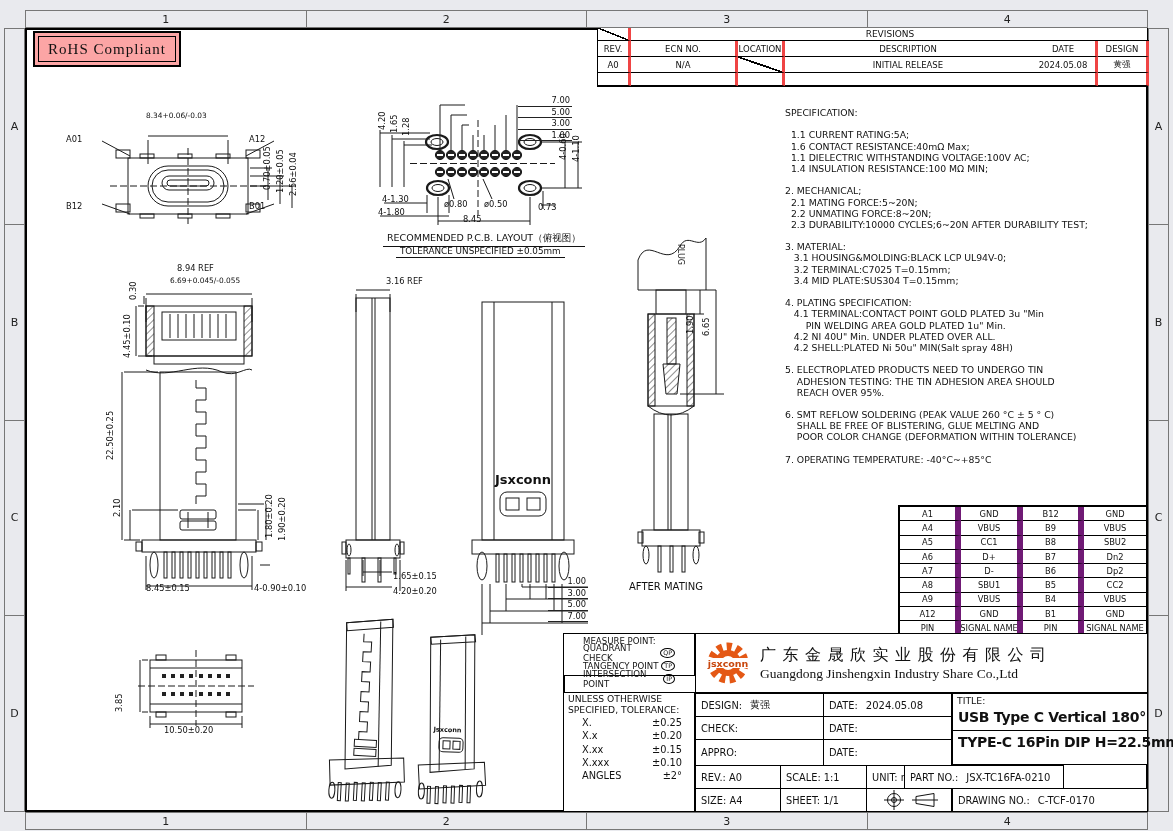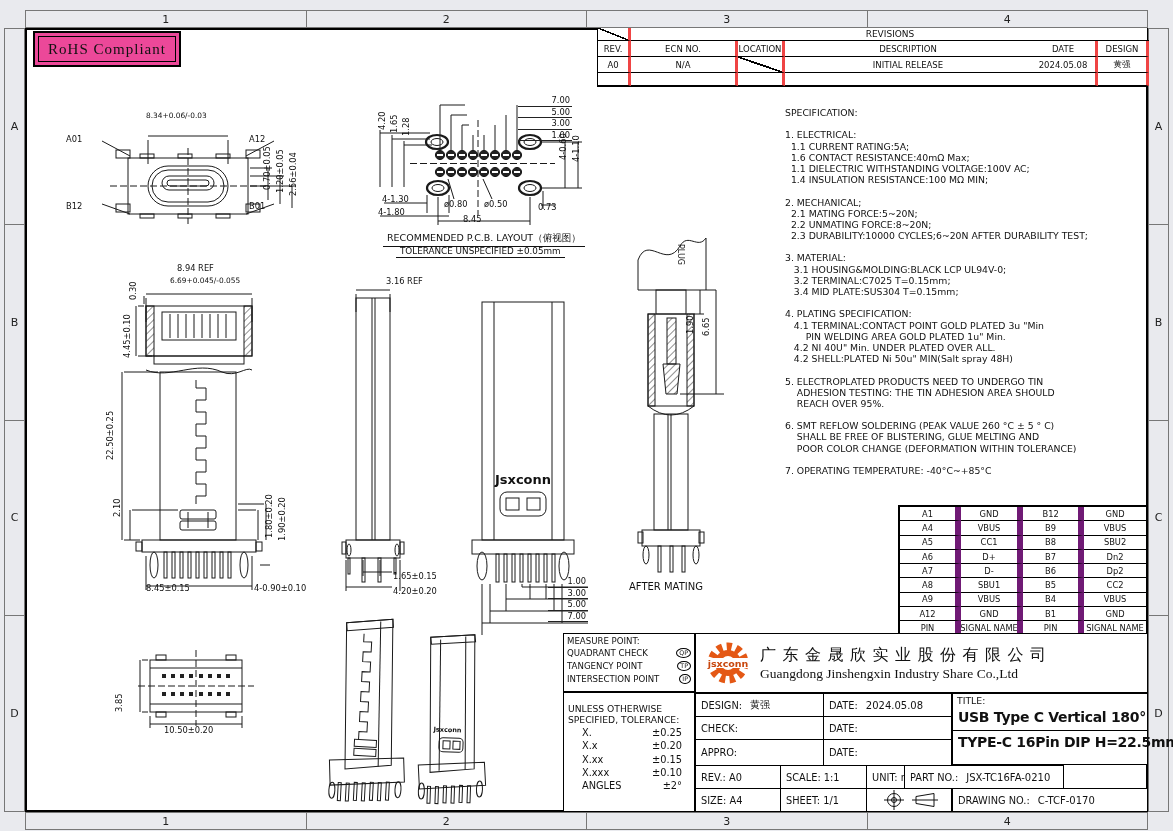"RoHS Compliant" .rohs { background: #ec4899 -> #fca5a5 }
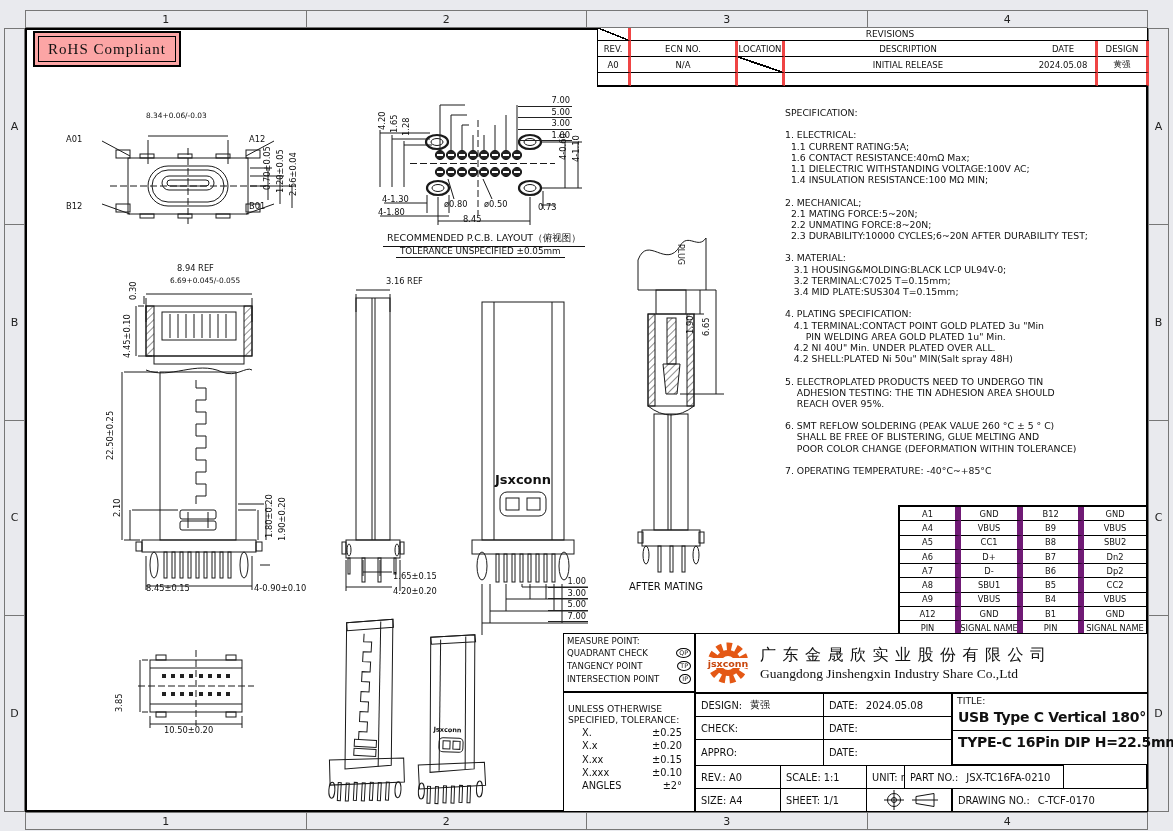"1. ELECTRICAL:" div.spec-line { html: <div>1. ELECTRICAL:</div> -> none }
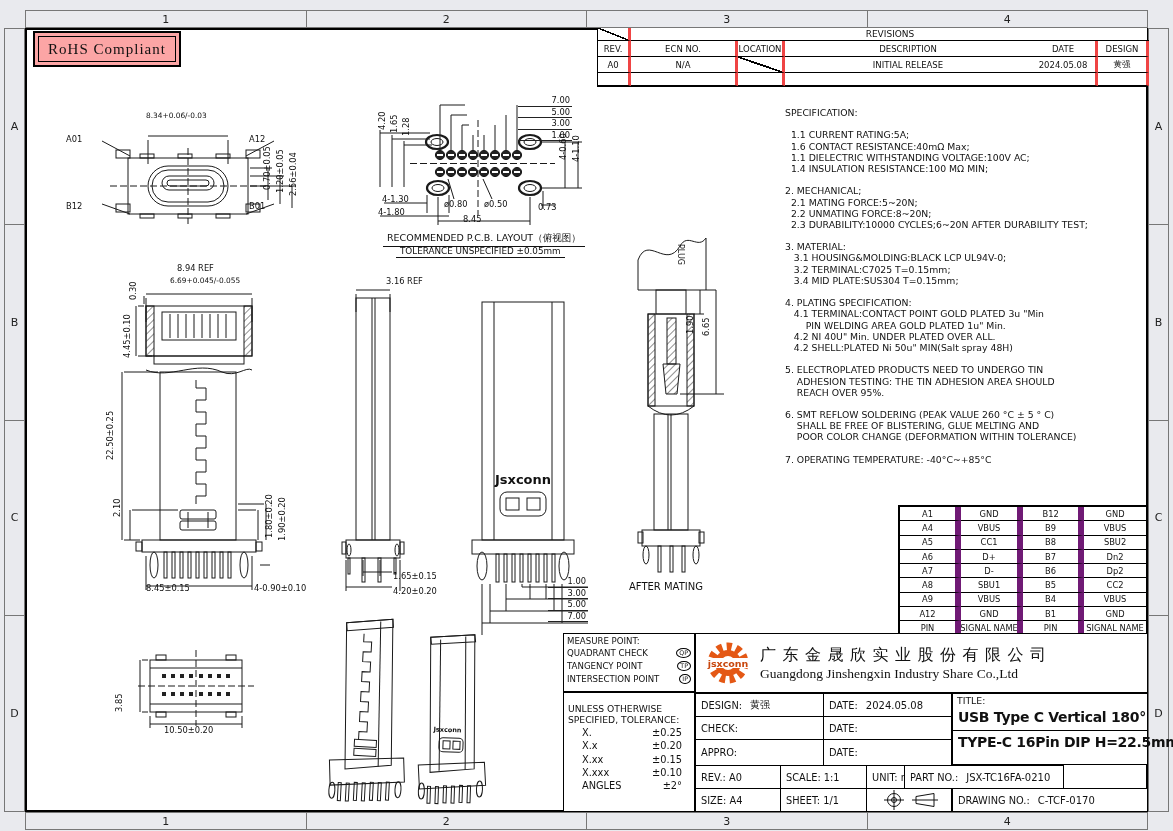"MEASURE POINT:" .mp { height: 59px -> 43px; padding: 2px 3px -> 2px 19px }
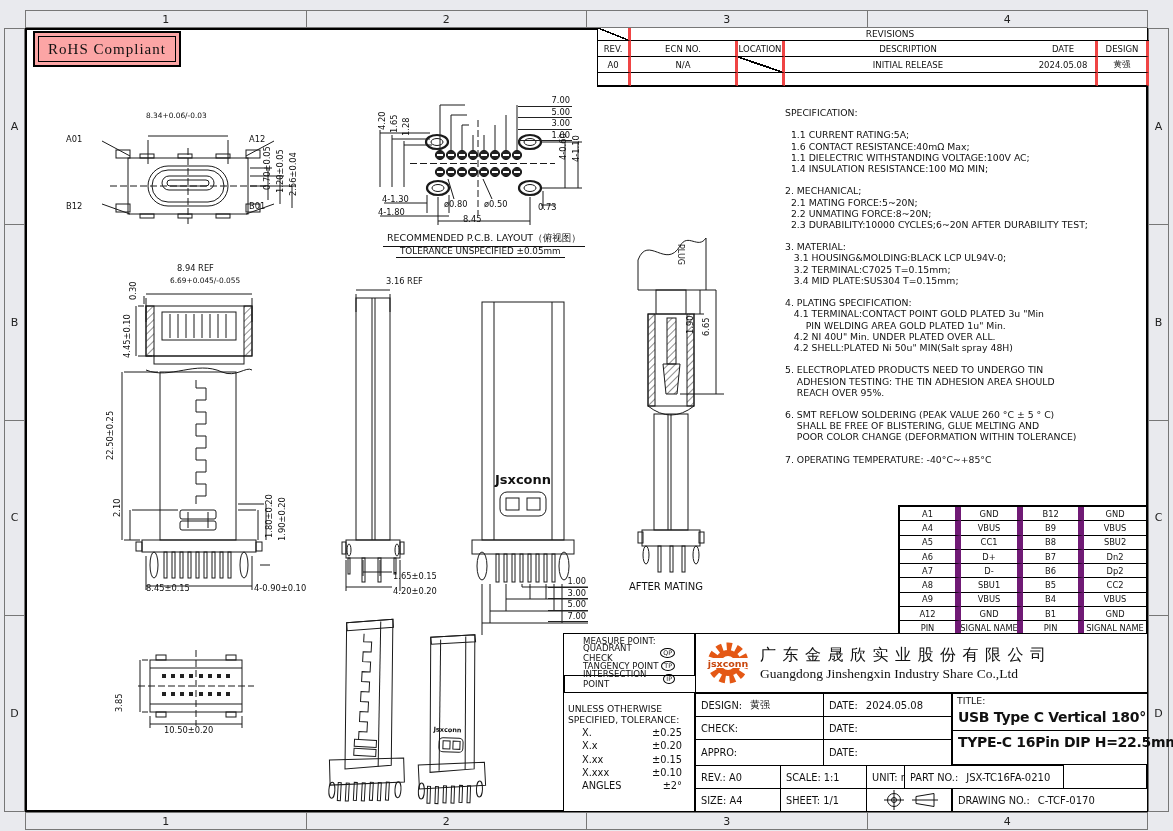"UNLESS OTHERWISE" .tol { padding: 10px 4px -> 0 4px }
